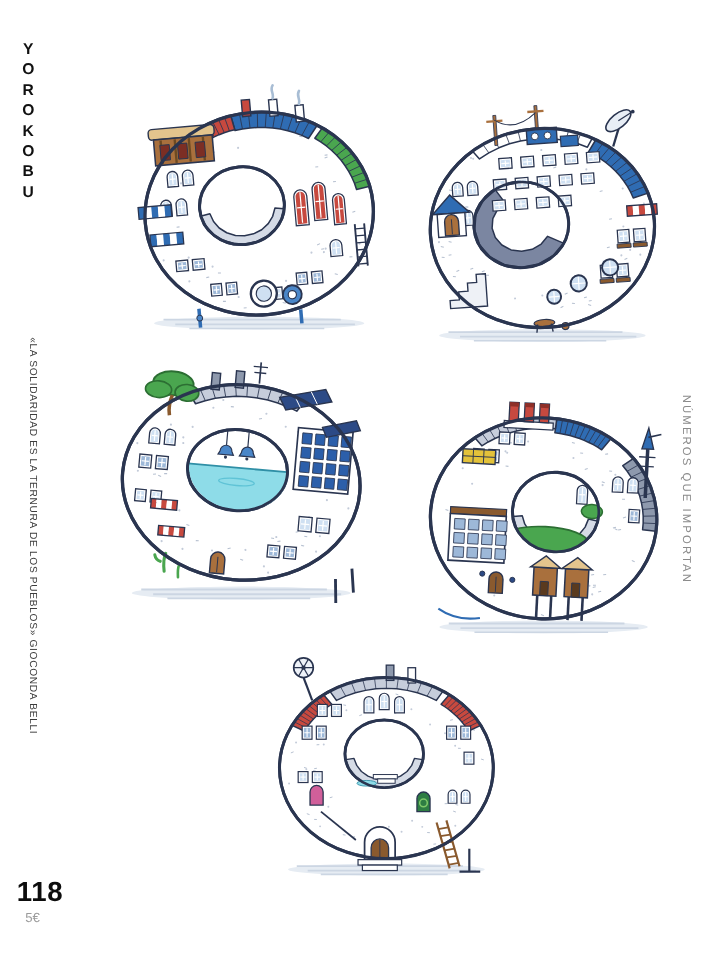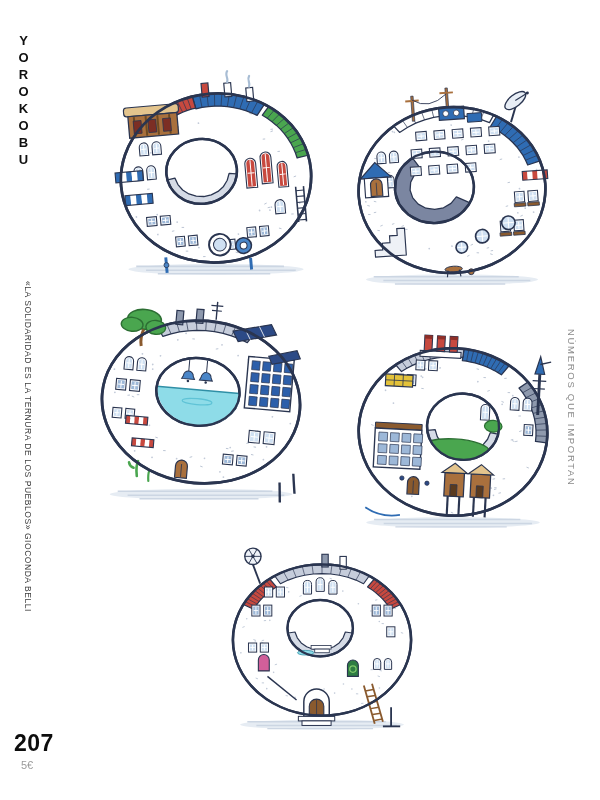"207" div.issue-number { text: 207 -> 118 }
